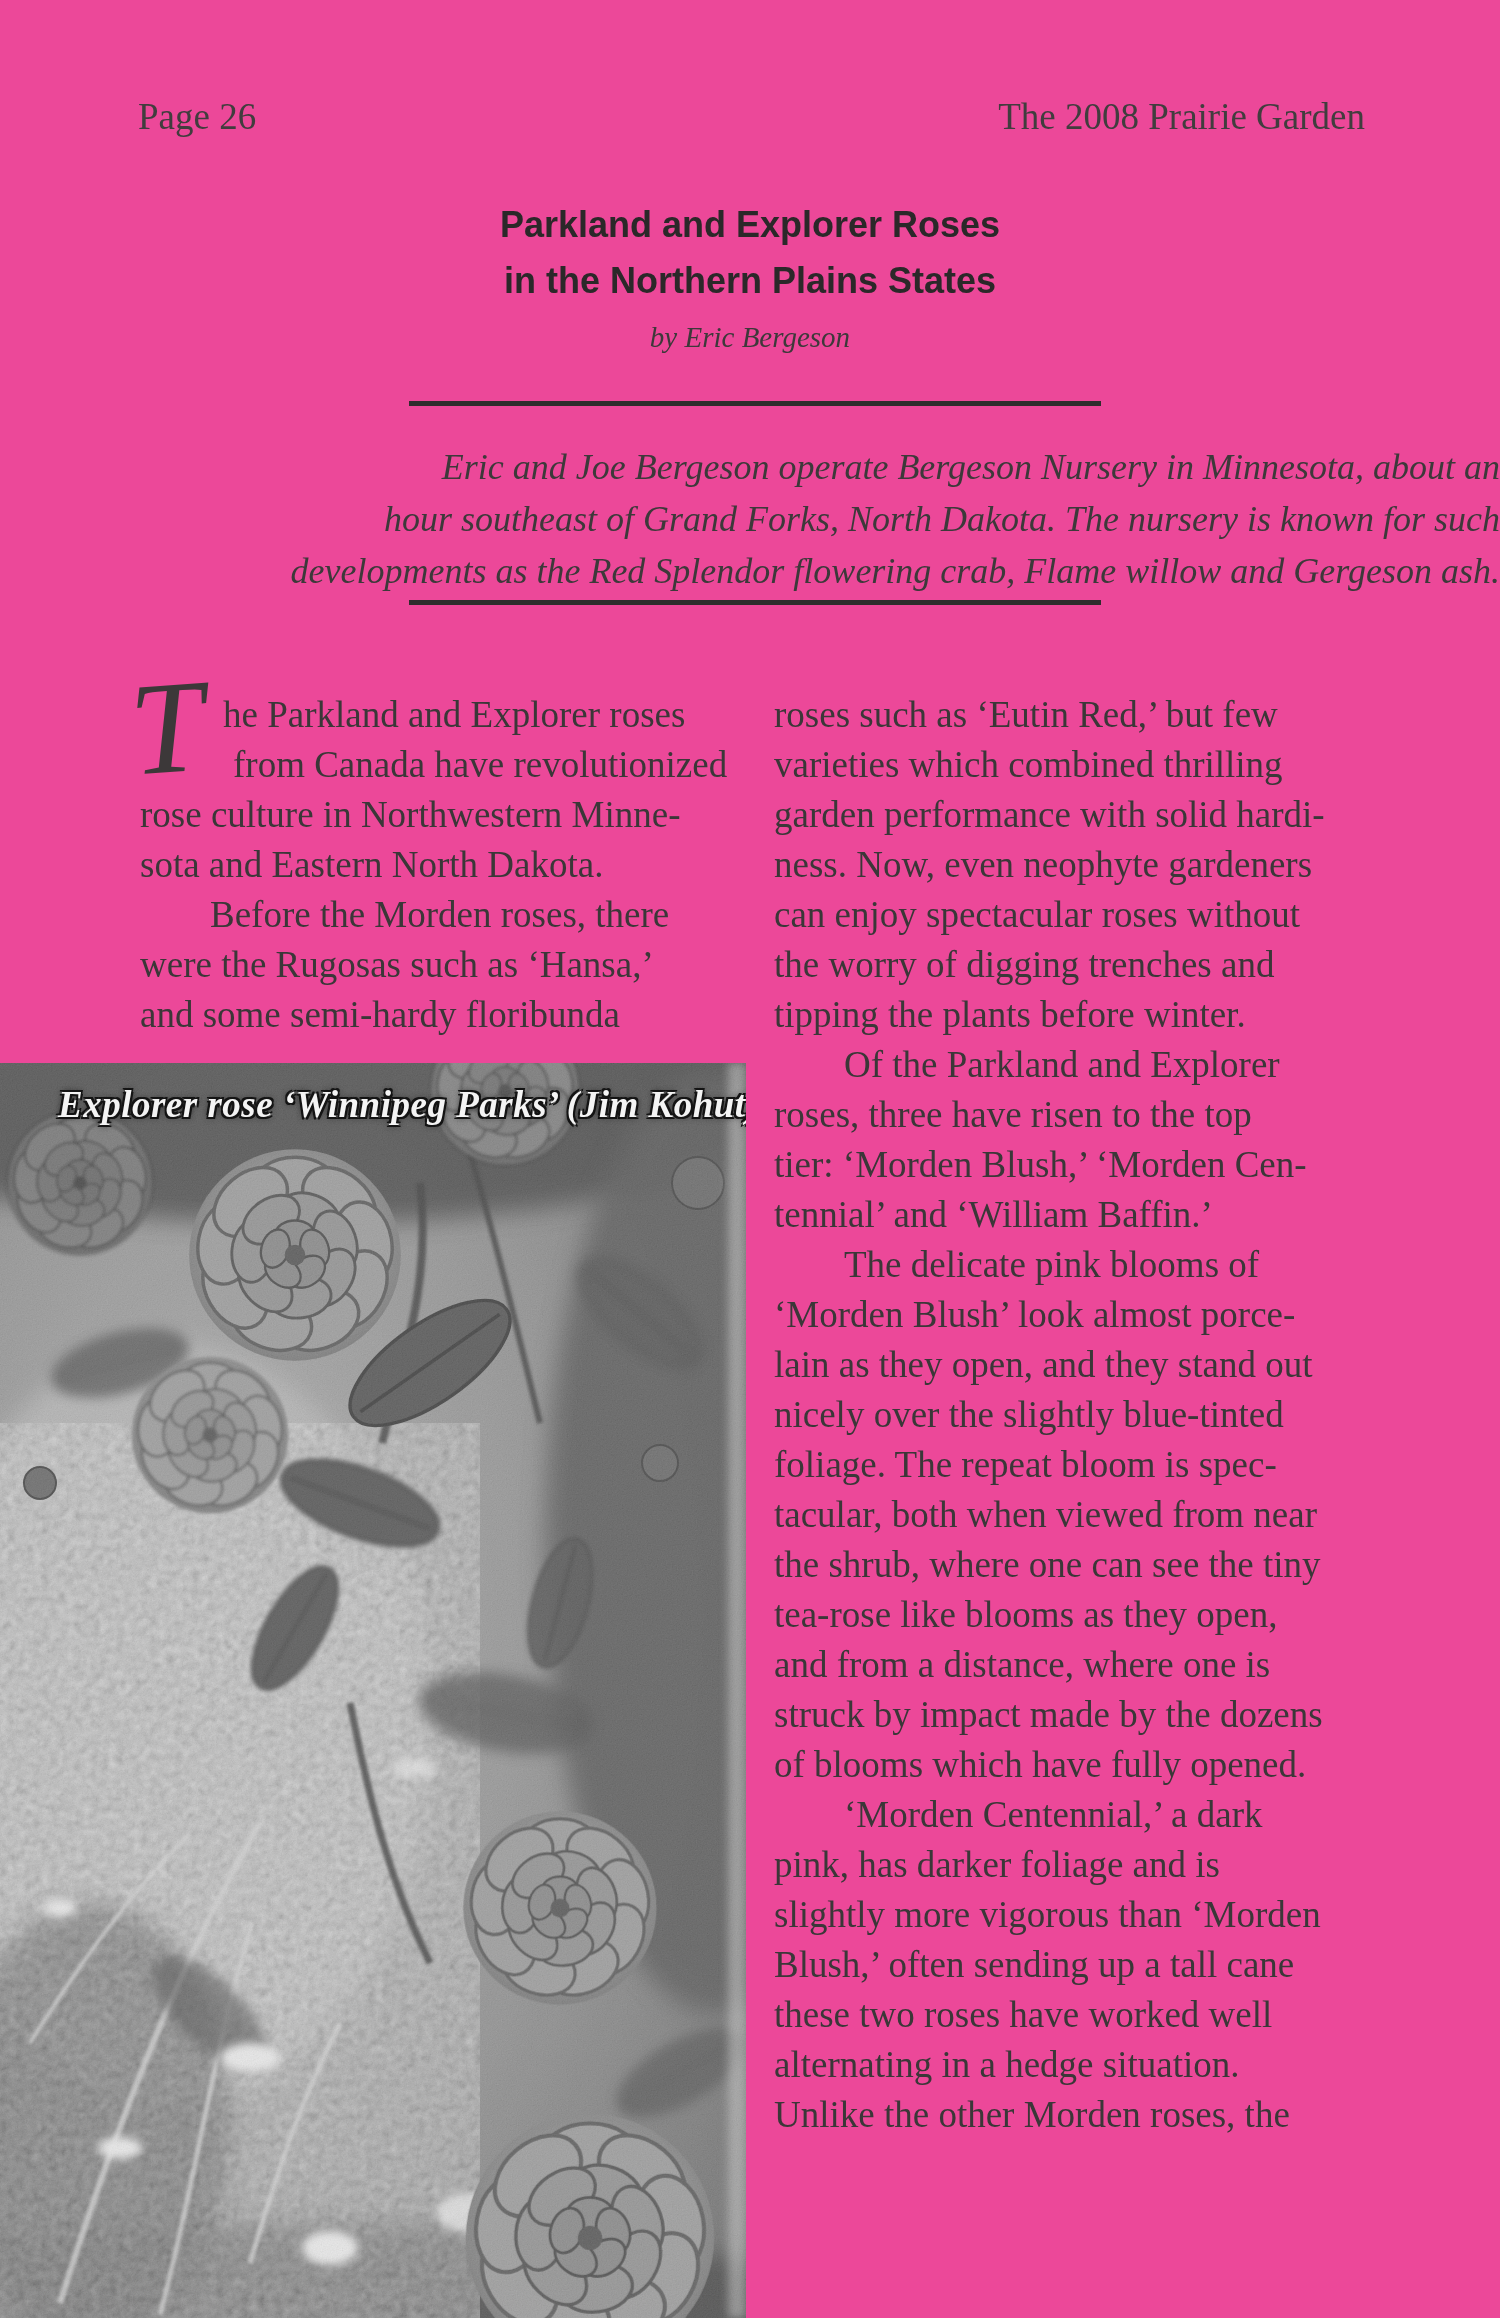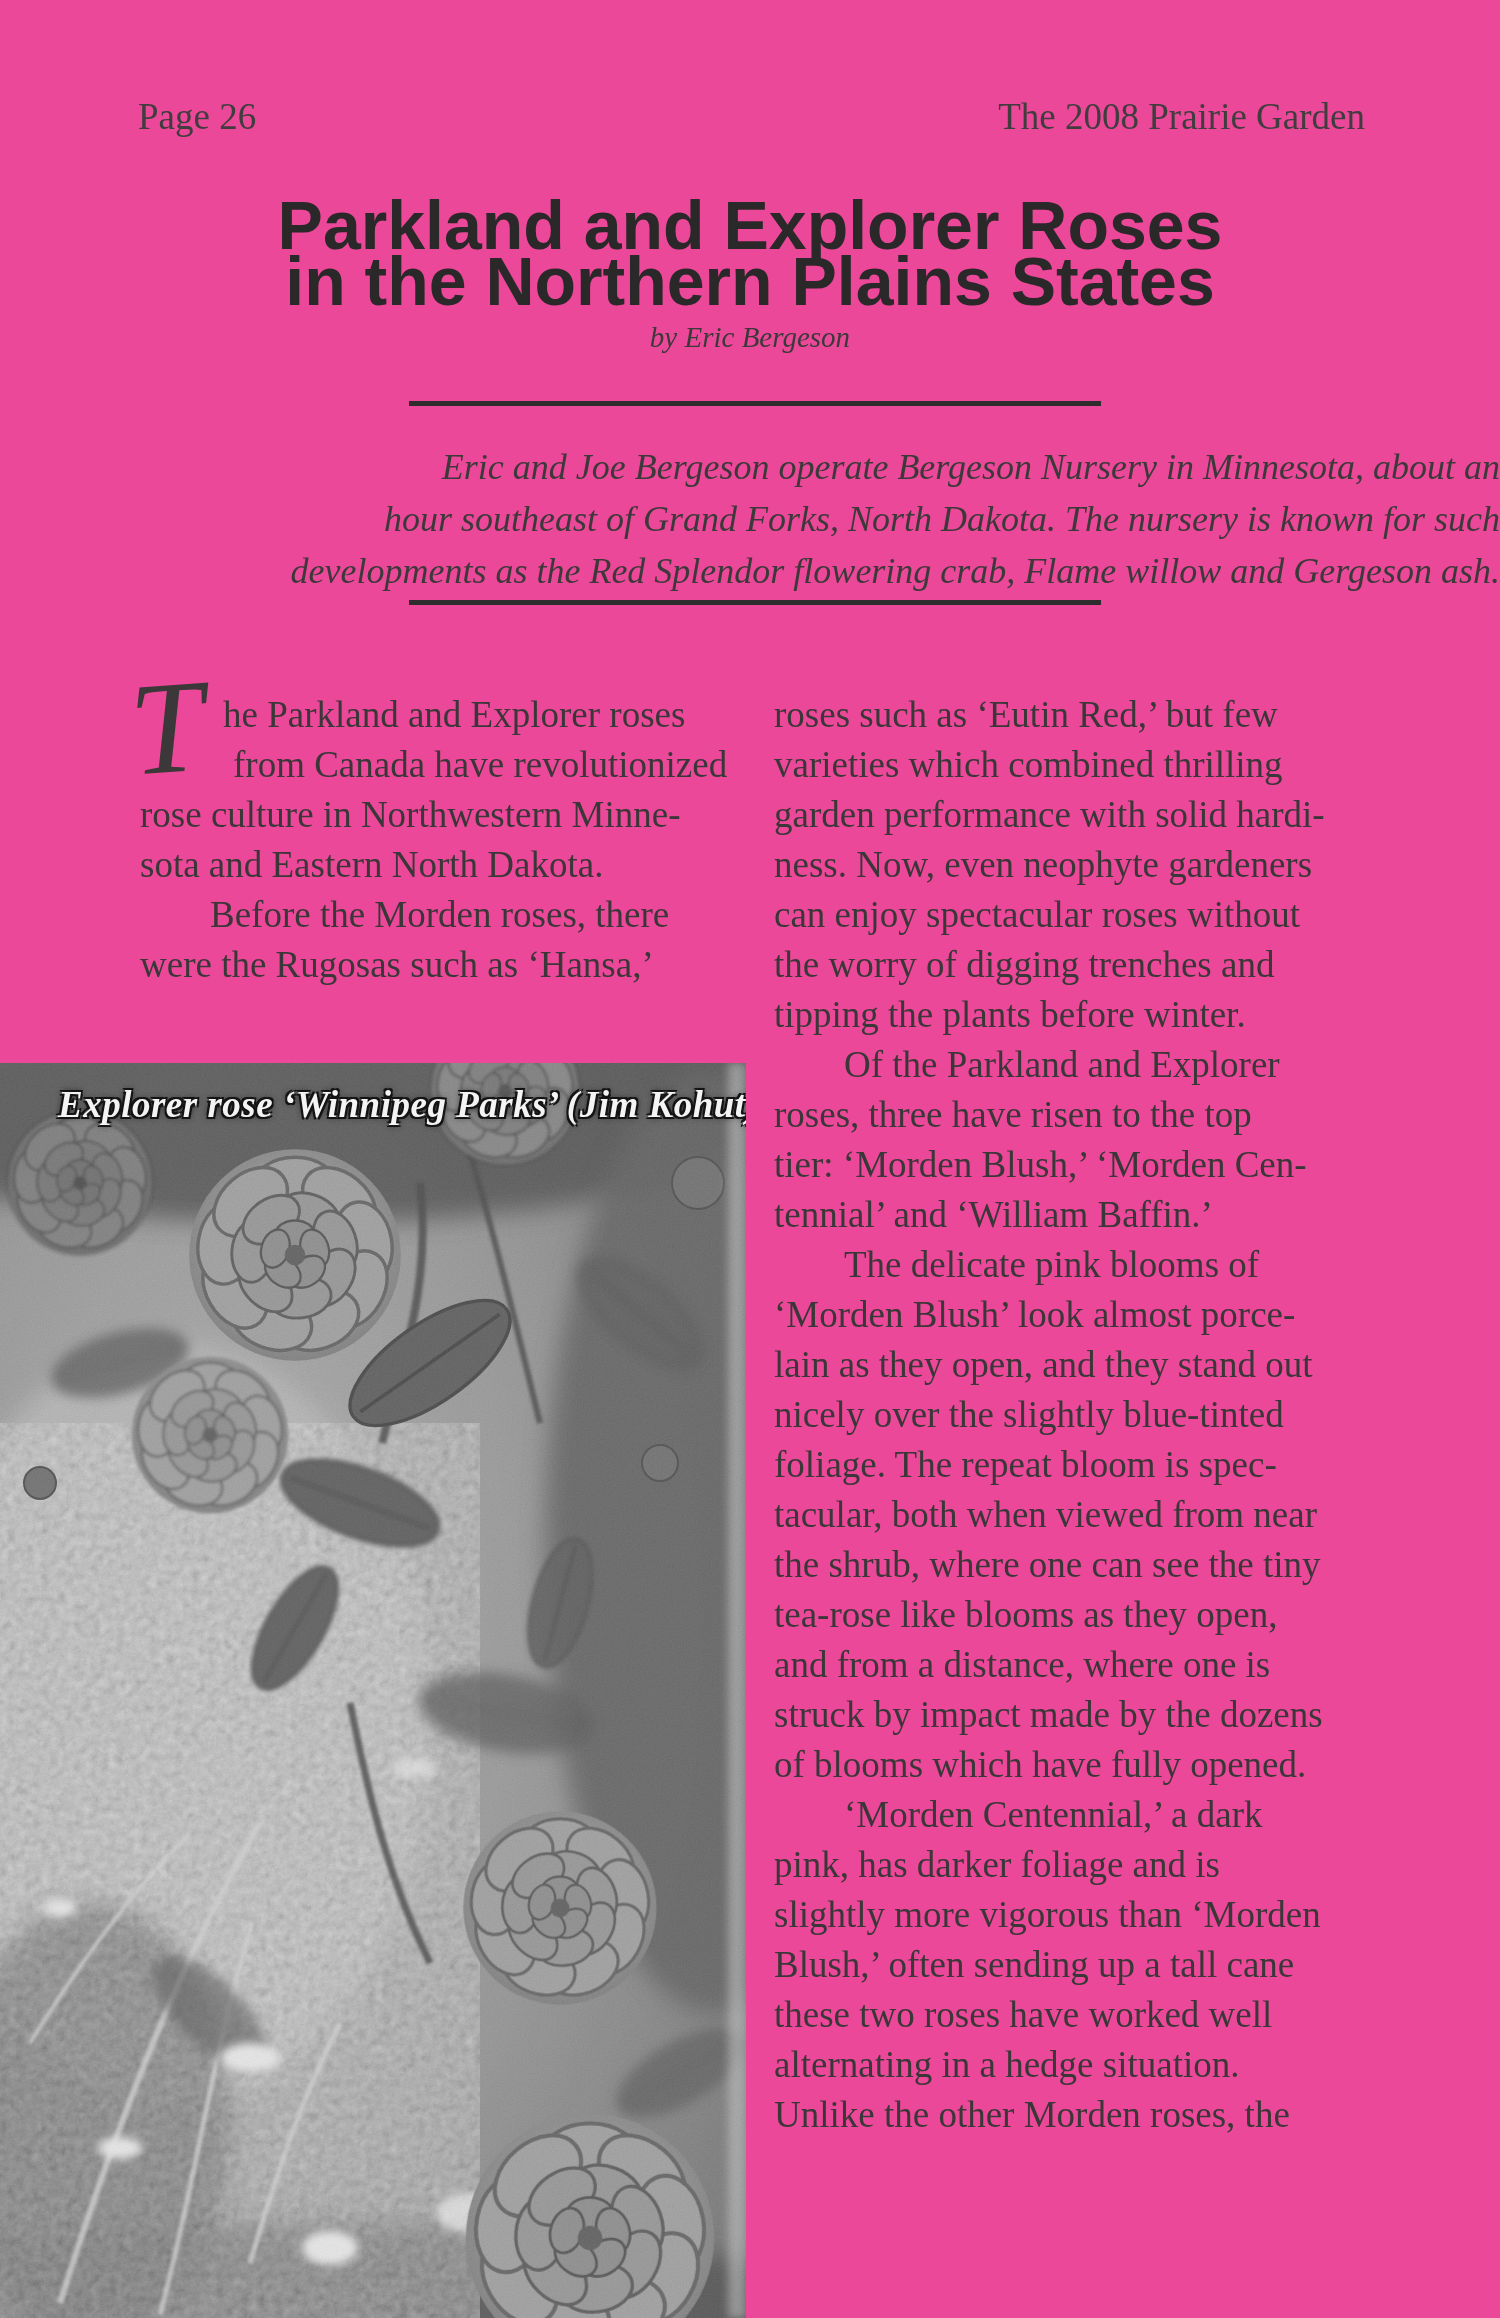"Parkland and Explorer Roses" .title { font-size: 68px -> 36px }
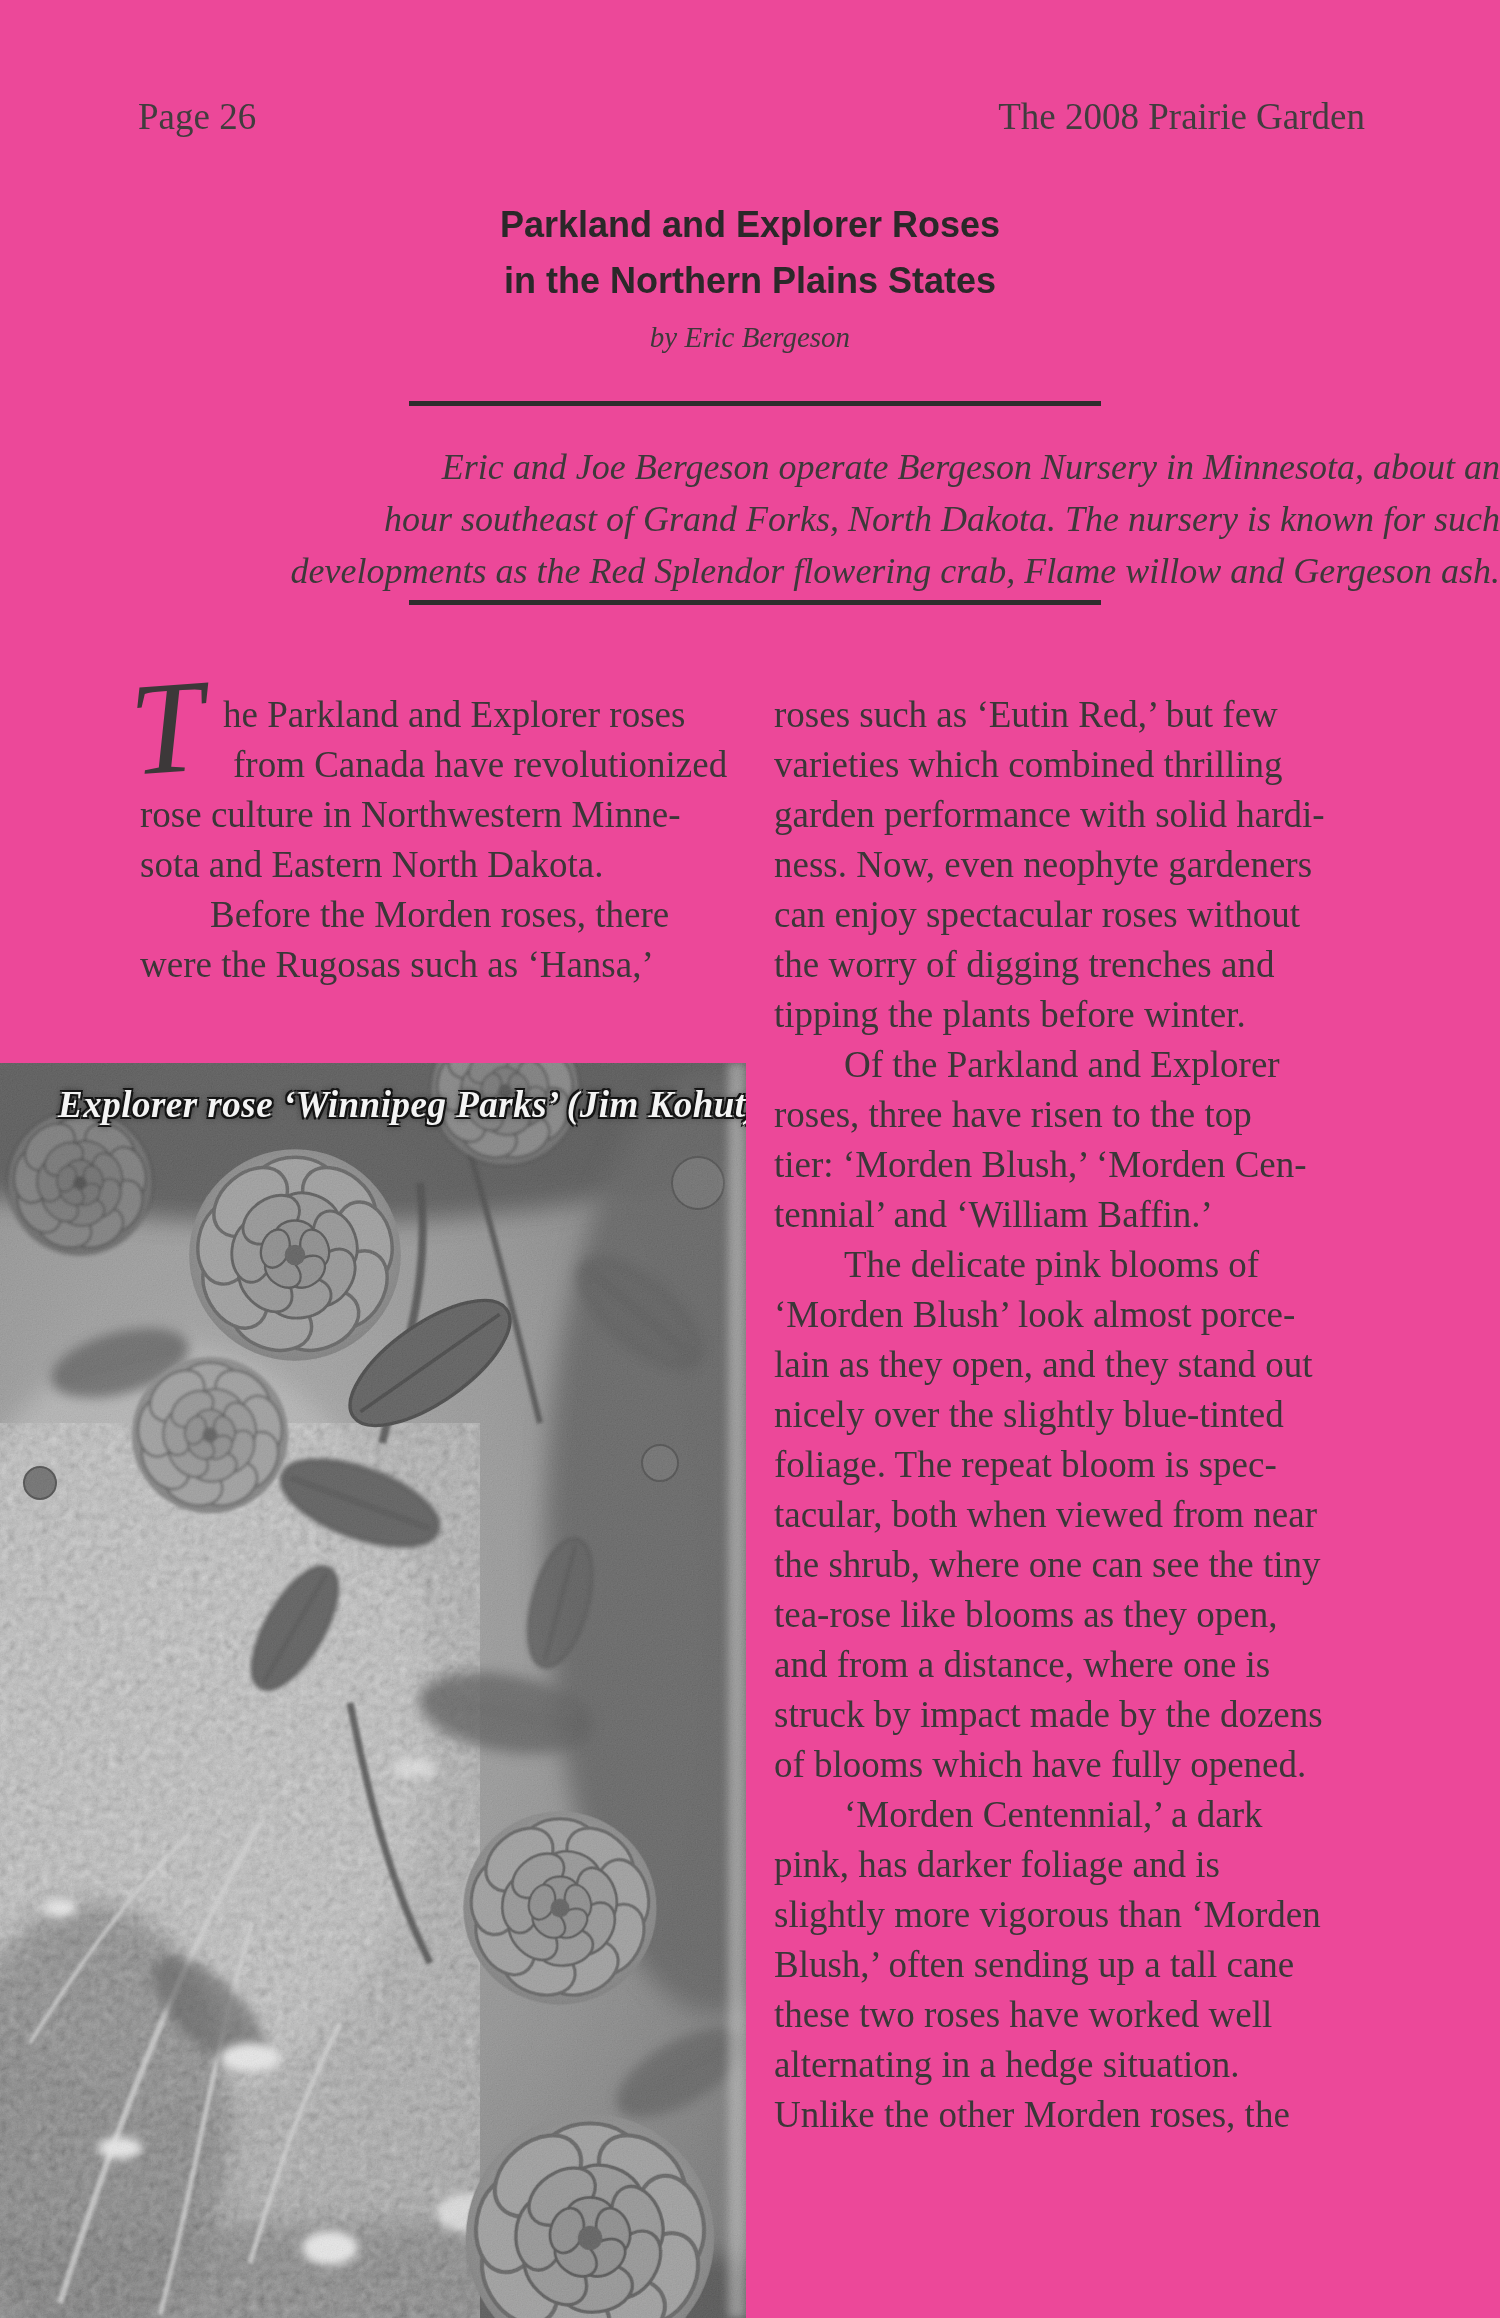"and some semi-hardy floribunda" div.bline { html: none -> <div>and some semi-hardy floribunda</div> }
